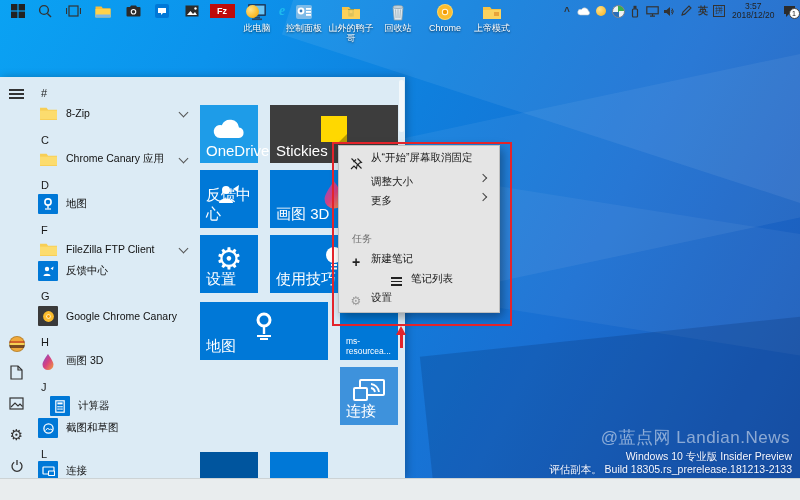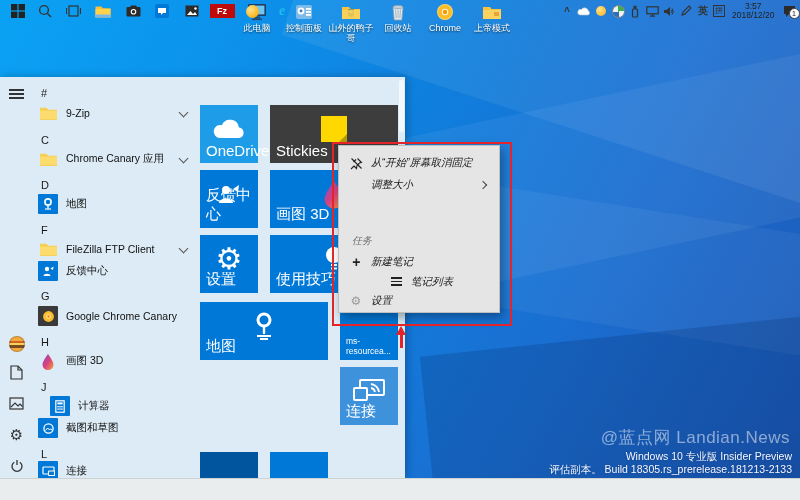"9-Zip" span.lbl { text: 9-Zip -> 8-Zip }
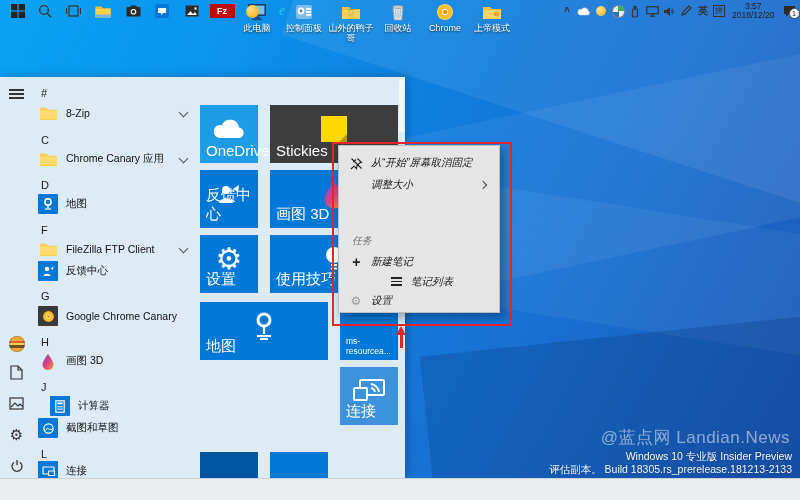"从“开始”屏幕取消固定" .mi { align-items: center -> none; font-style: italic -> none }
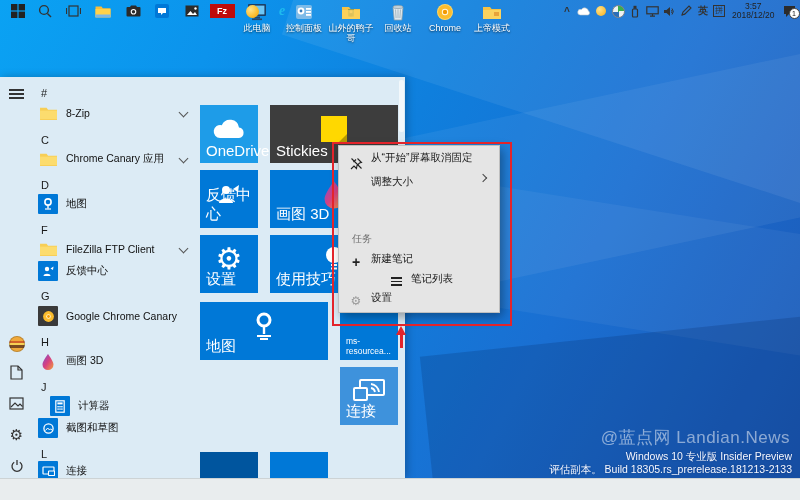"更多" div.mi { html: none -> <div> <span></span> <span>更多</span> <span></span> <span></span> </div> }
